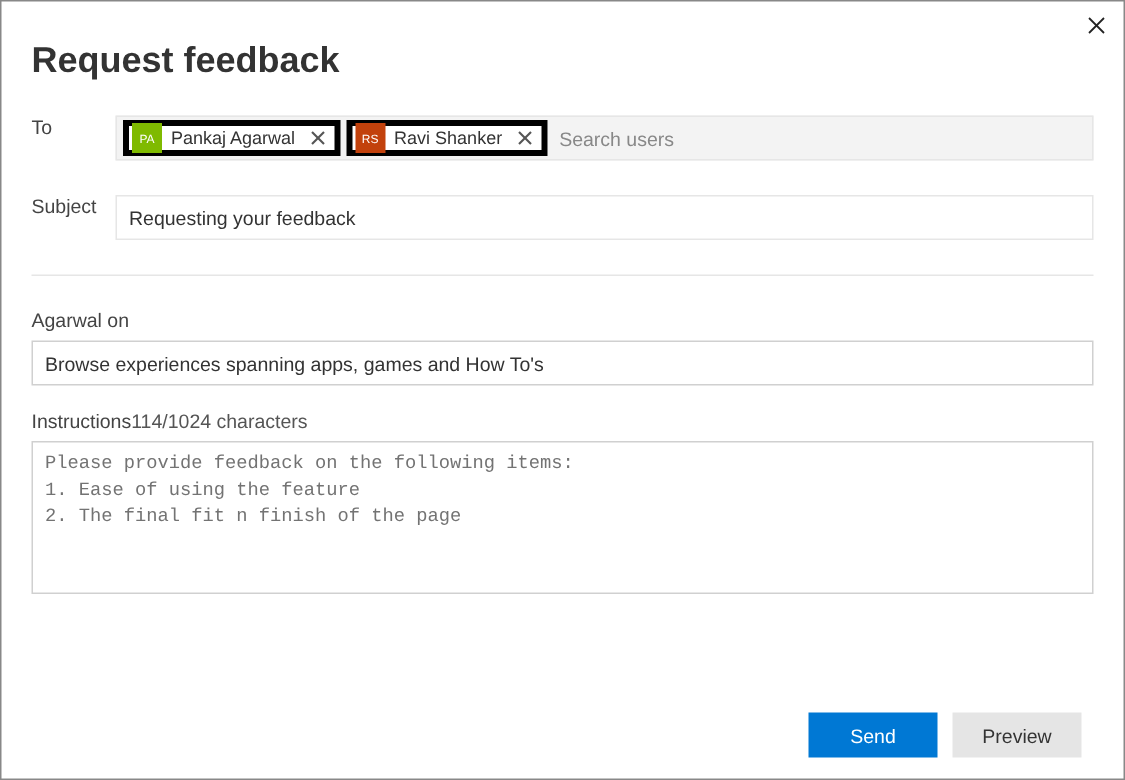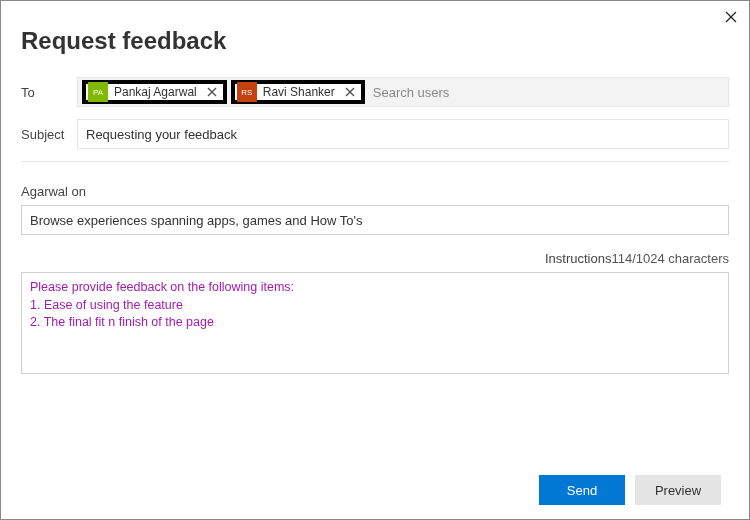"To" .row { align-items: center -> none; margin-bottom: 12px -> 23px }
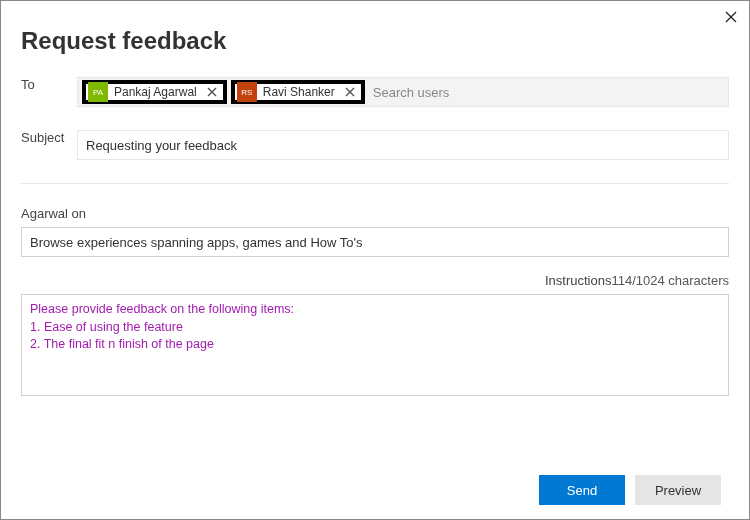"Instructions" .label-row { justify-content: flex-end -> flex-start }
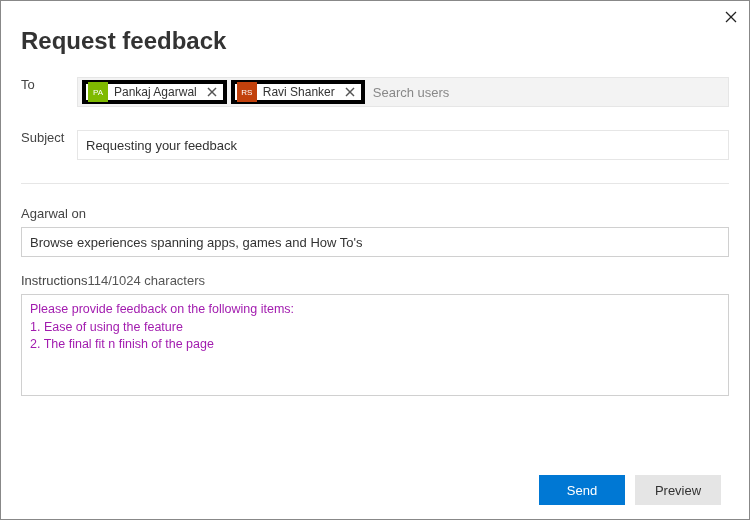"Please provide feedback on the" .instructions-area { color: #a21caf -> #737373; font-family: Liberation Sans, sans-serif -> Liberation Mono, monospace }
